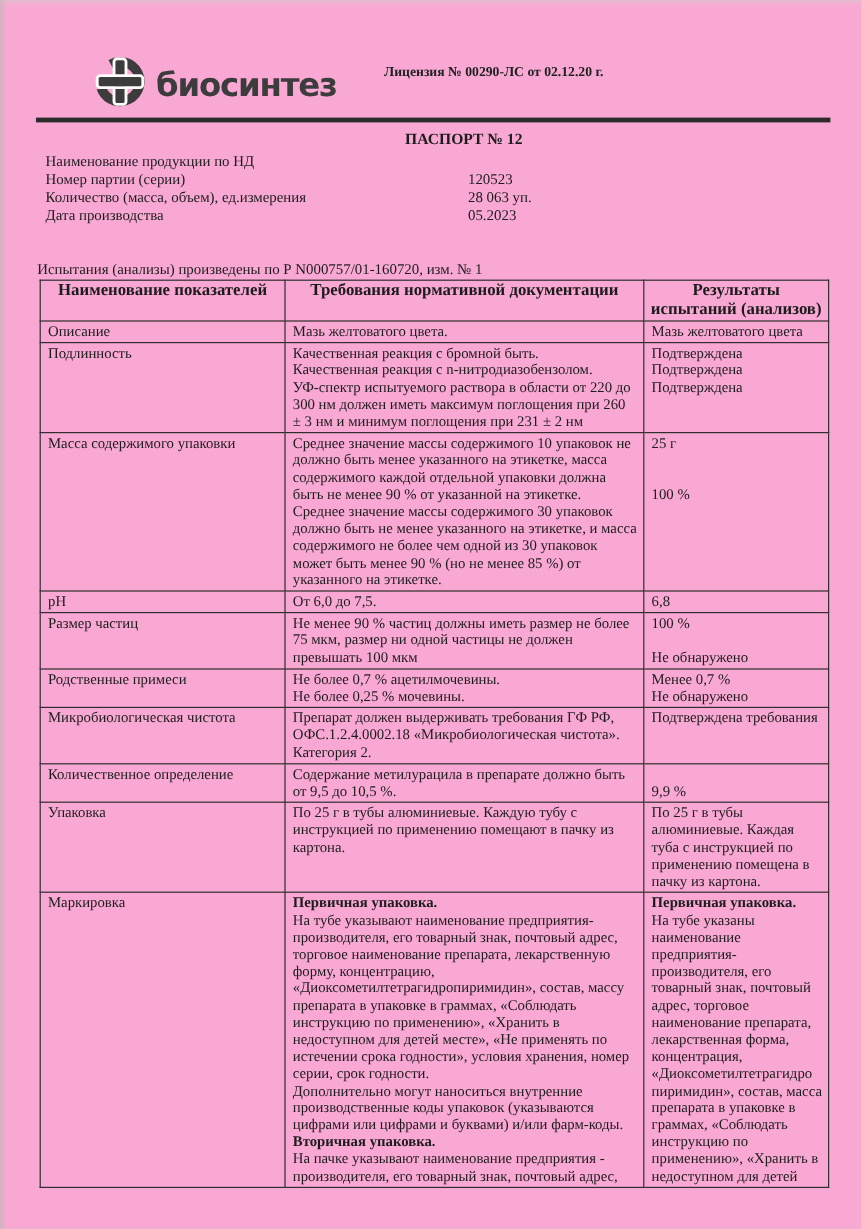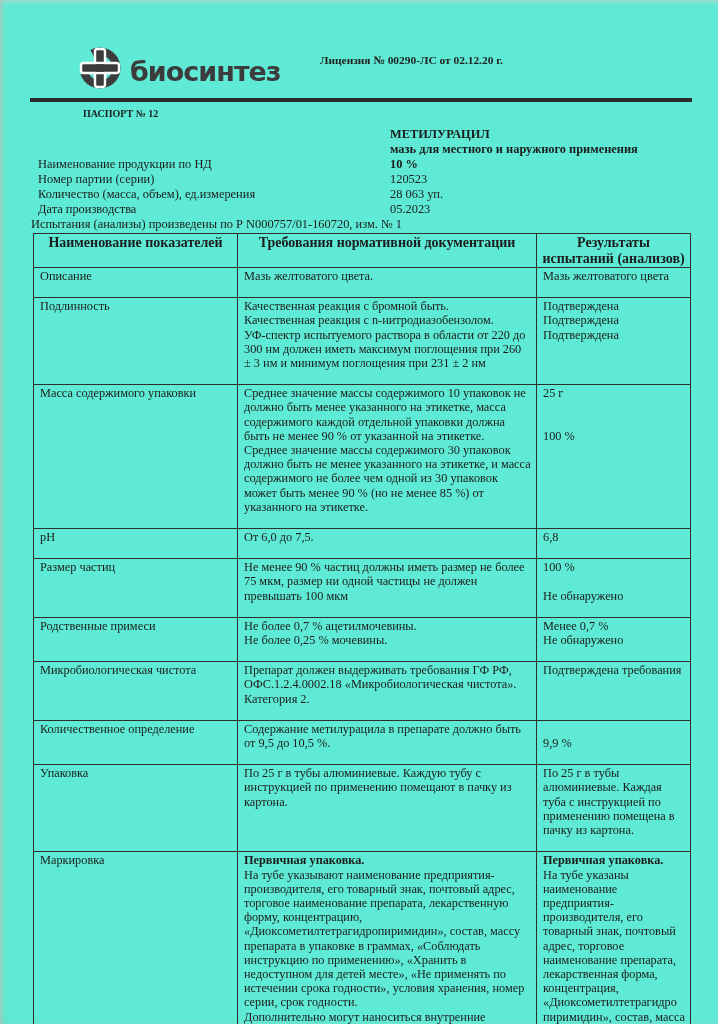"биосинтез" .page { background: #5eead4 -> #f9a8d4 }
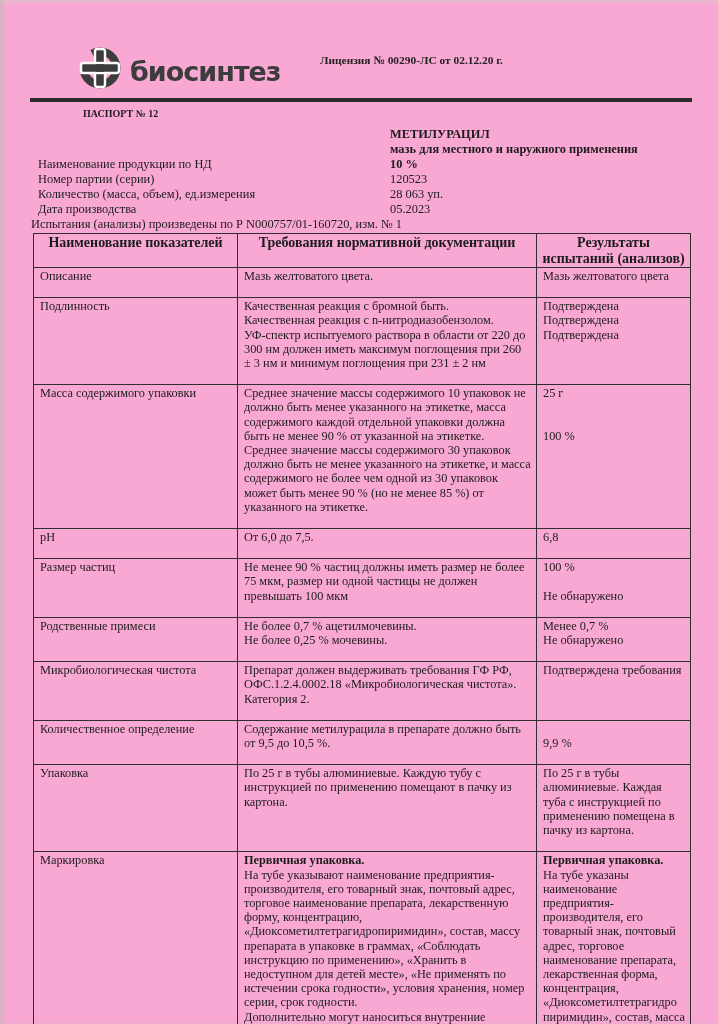"ПАСПОРТ № 12" .title { font-size: 10px -> 13px; text-align: left -> center }
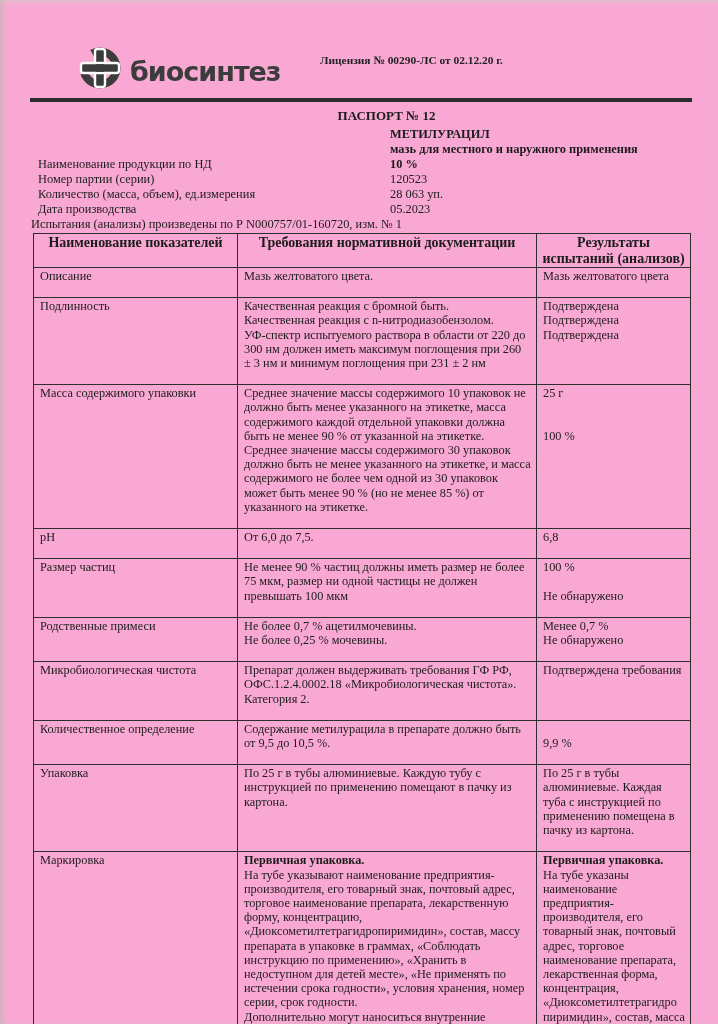"МЕТИЛУРАЦИЛ" span.iv { html: <span> <div>МЕТИЛУРАЦИЛ</div> <div>мазь для местного и наружного применения</div> <div>10 %</div> </span> -> none }
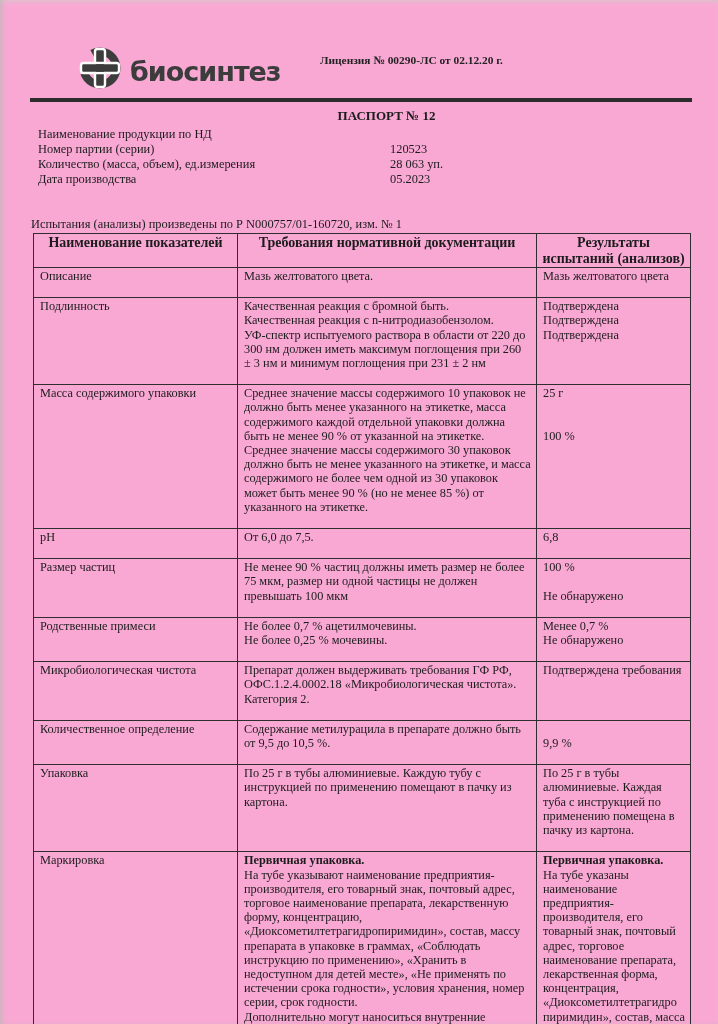"Описание" td { padding: 1px 5px 14px 6px -> 1px 5px 2px 6px }
